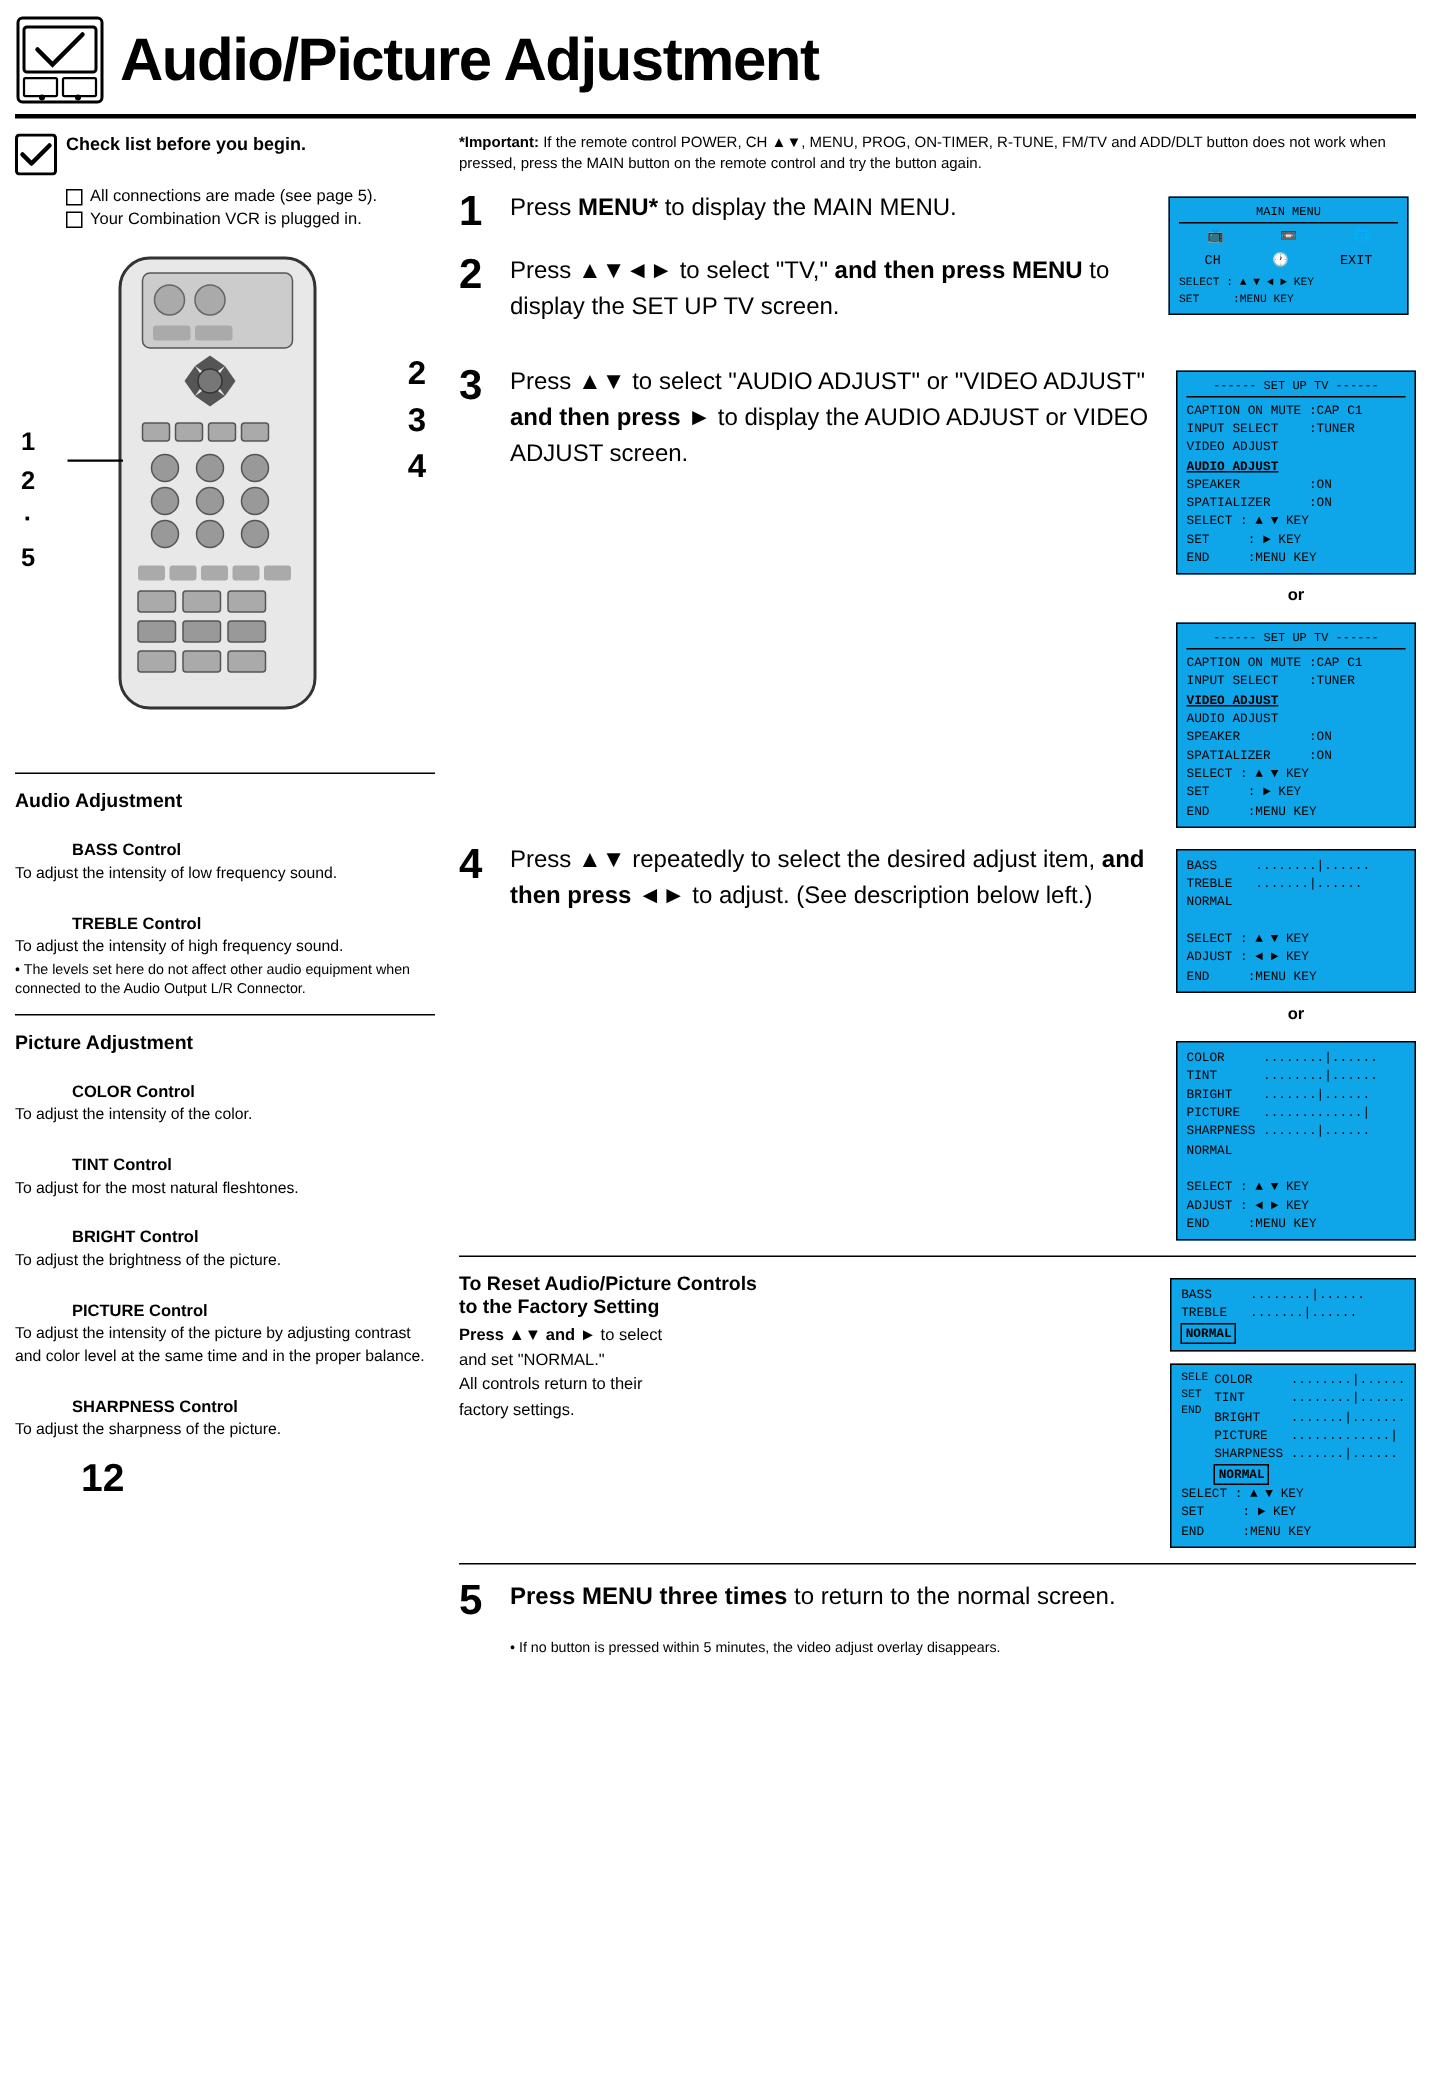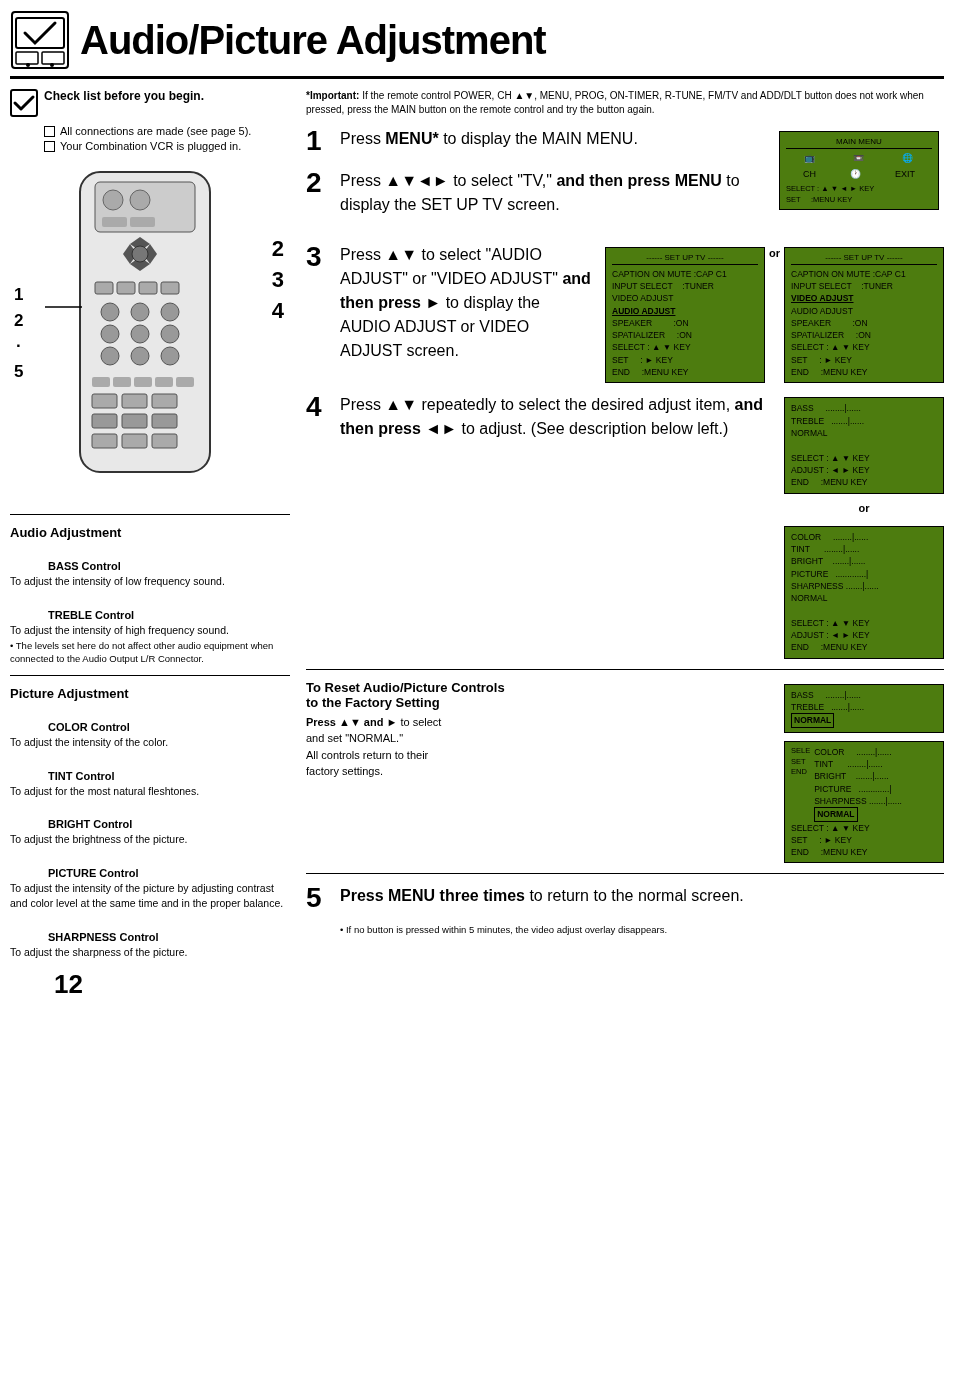"MAIN MENU" .menu-diagram { background: #4d7c0f -> #0ea5e9; font-family: Liberation Sans, sans-serif -> Liberation Mono, monospace }
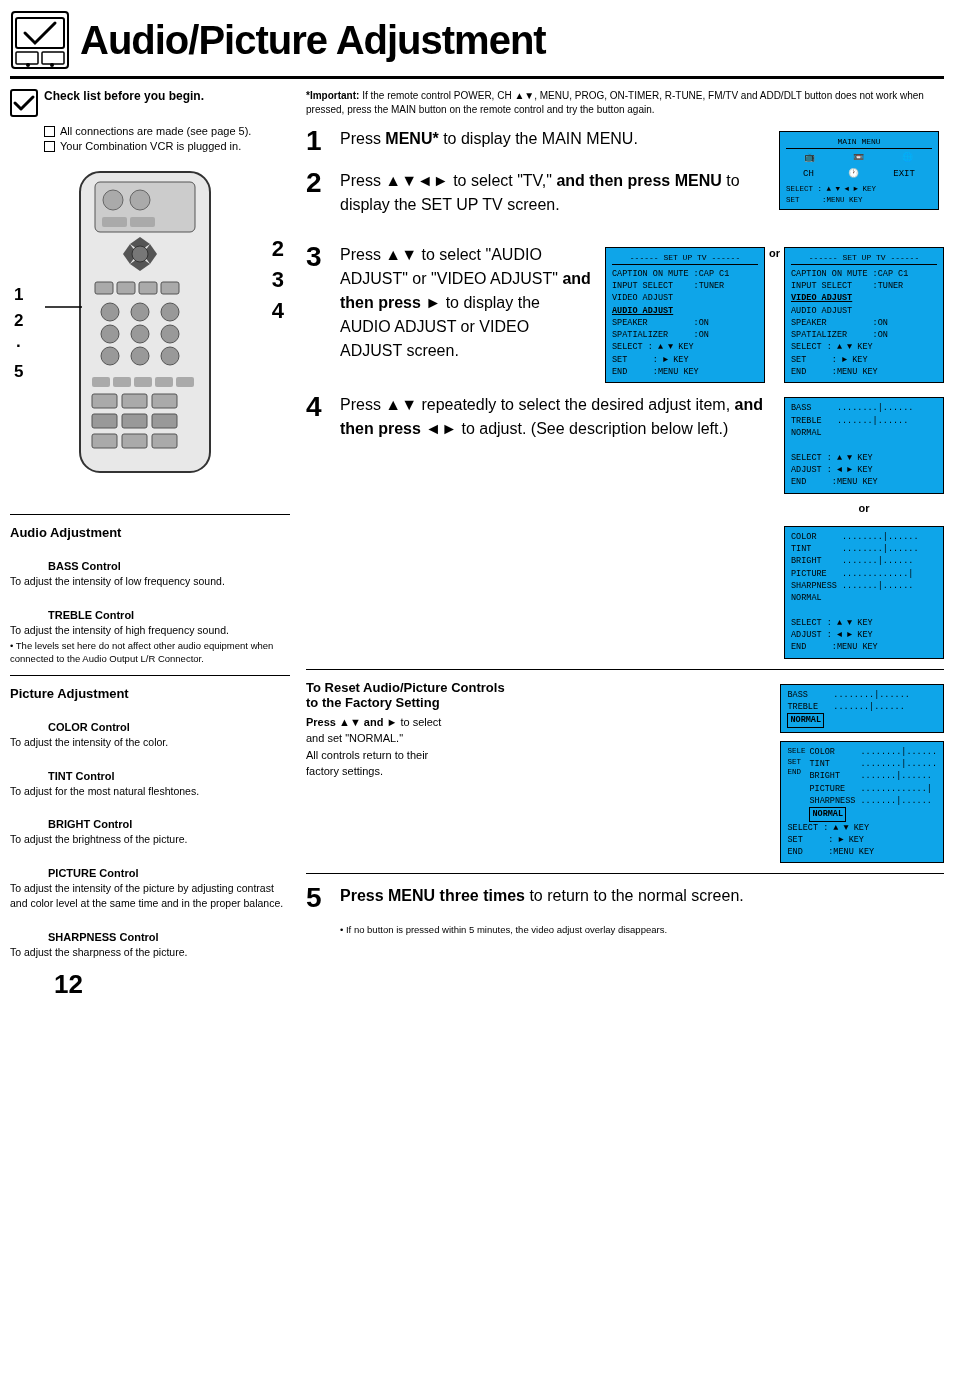"------ SET UP TV ------" div { flex-direction: row -> column }
